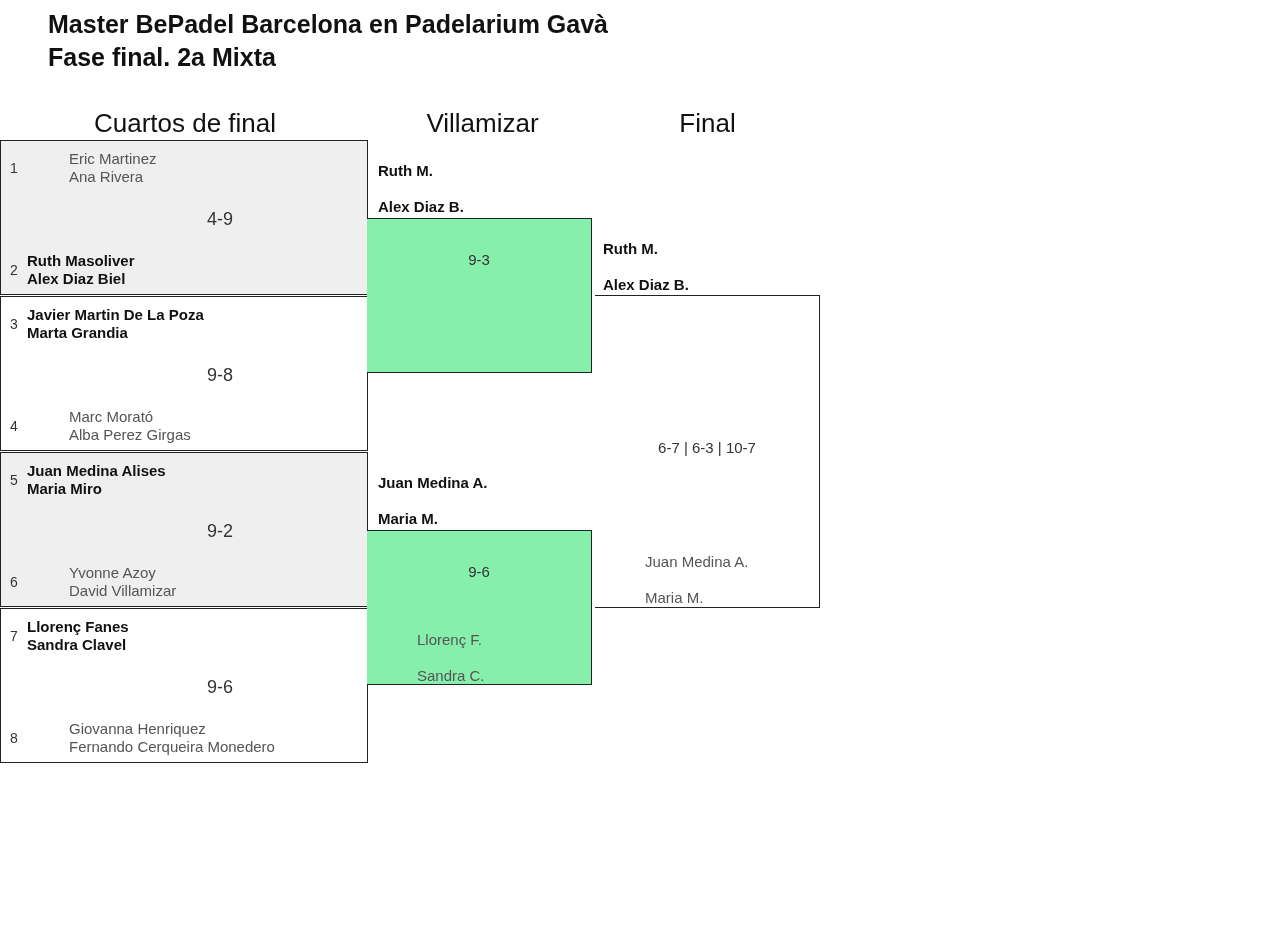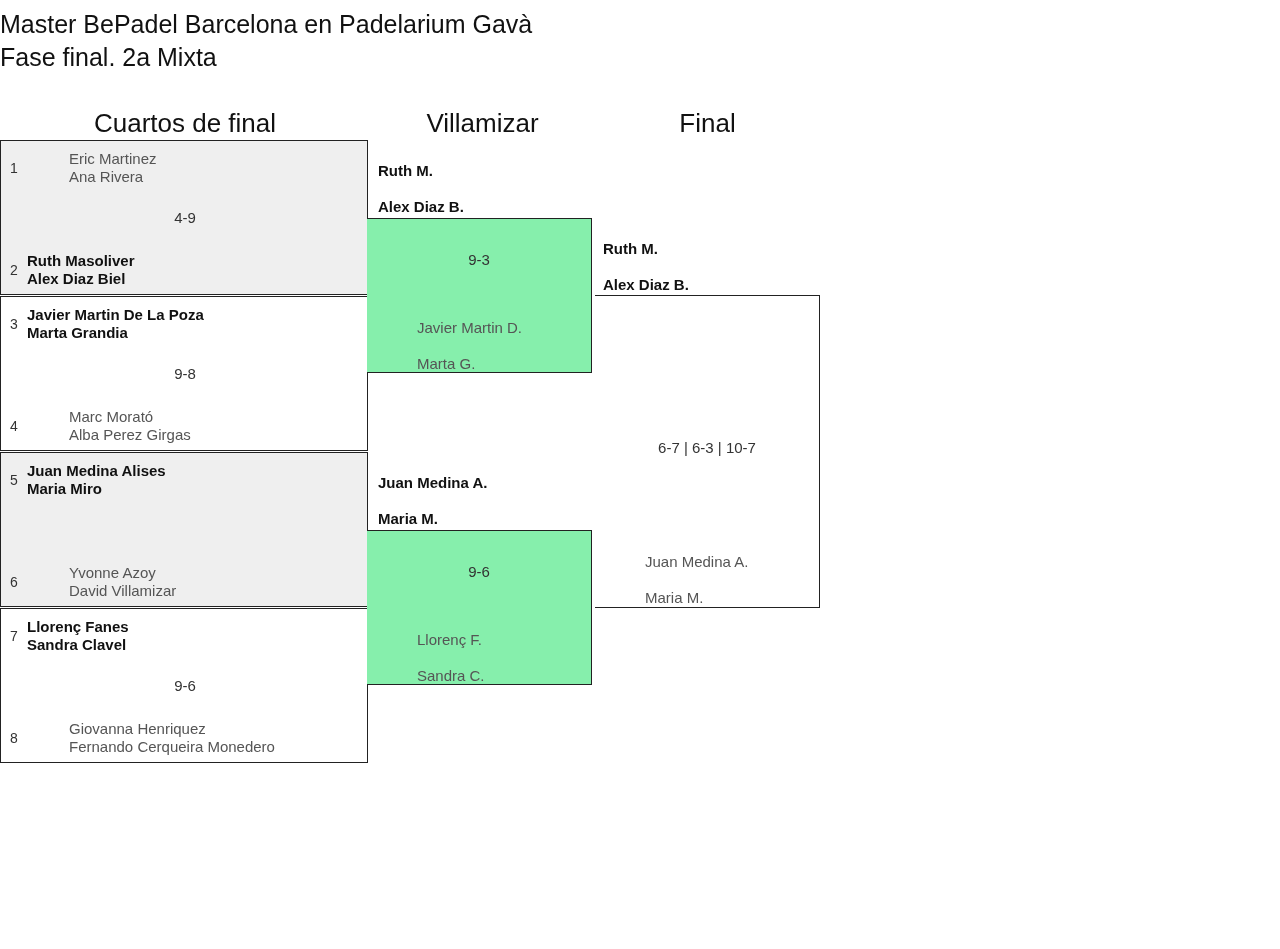"Master BePadel Barcelona en Padelarium" .title-line { font-weight: 400 -> 700; padding-left: none -> 48px }
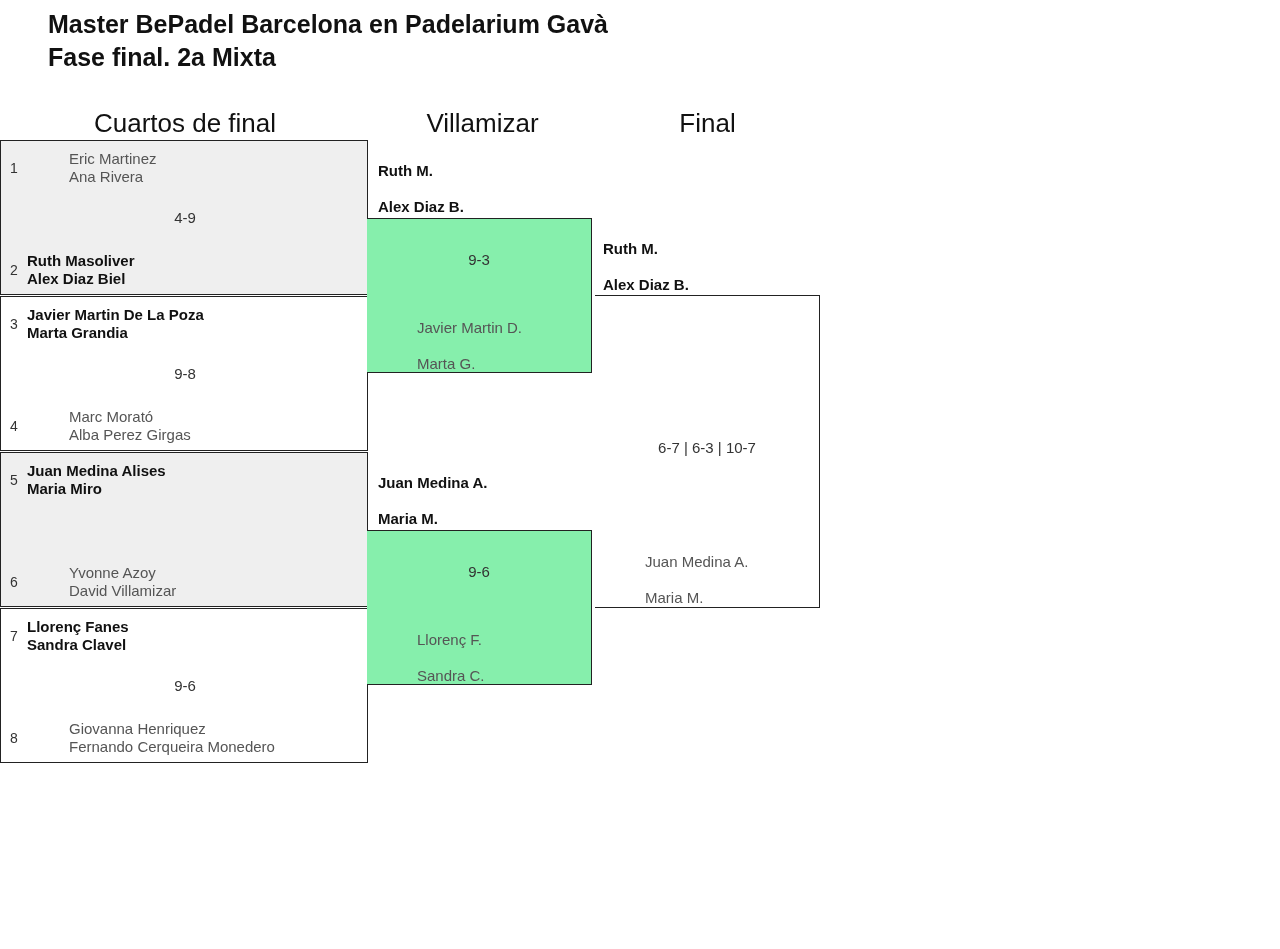"4-9" .qf-score { font-size: 15px -> 18px; padding-left: none -> 35px }
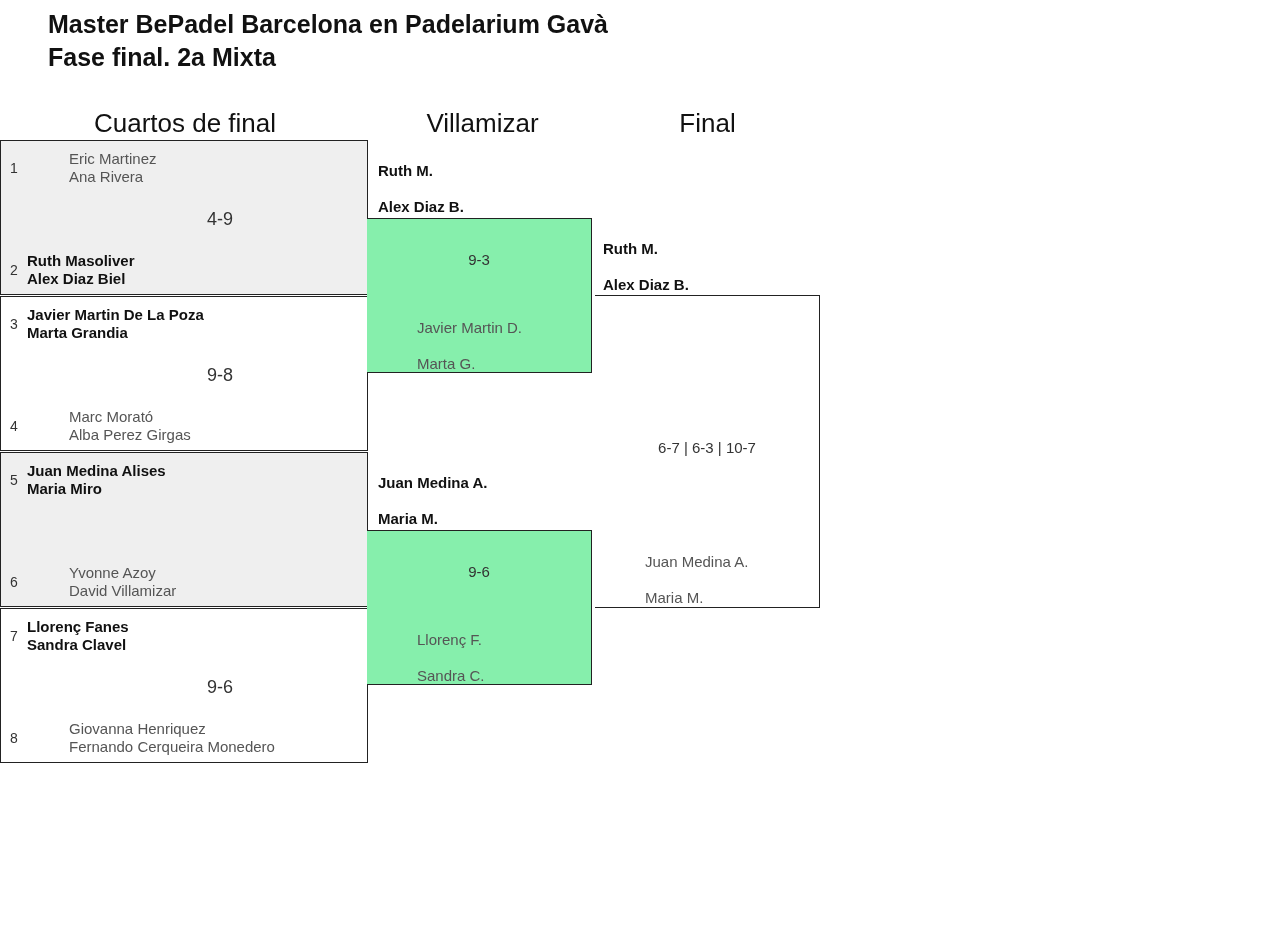"Javier Martin D." div.sf-loser { html: <div> <div> <span>Javier Martin D.</span> <br> <span>Marta G.</span> </div> </div> -> none }
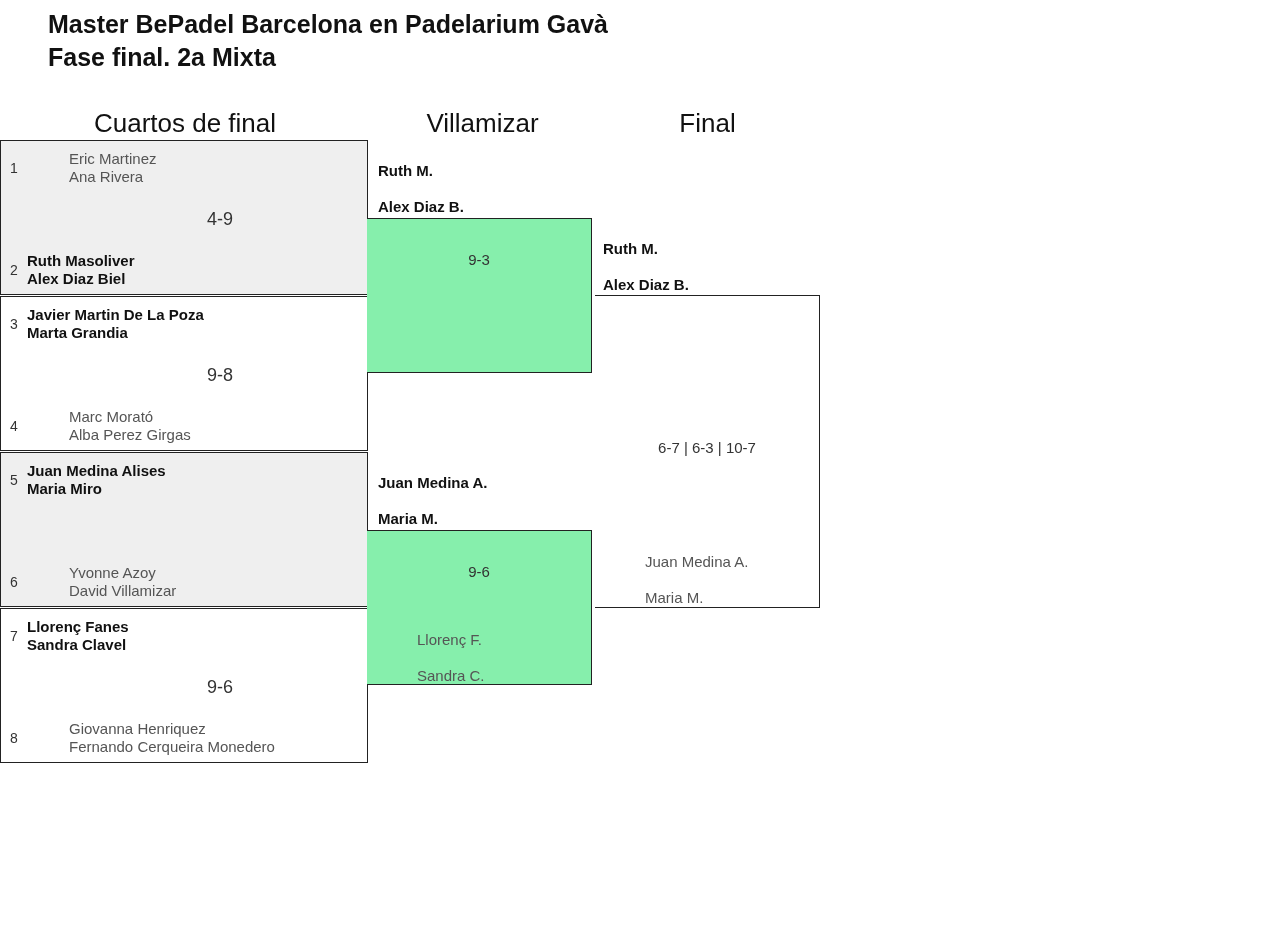"9-2" div.qf-score { html: none -> <div>9-2</div> }
